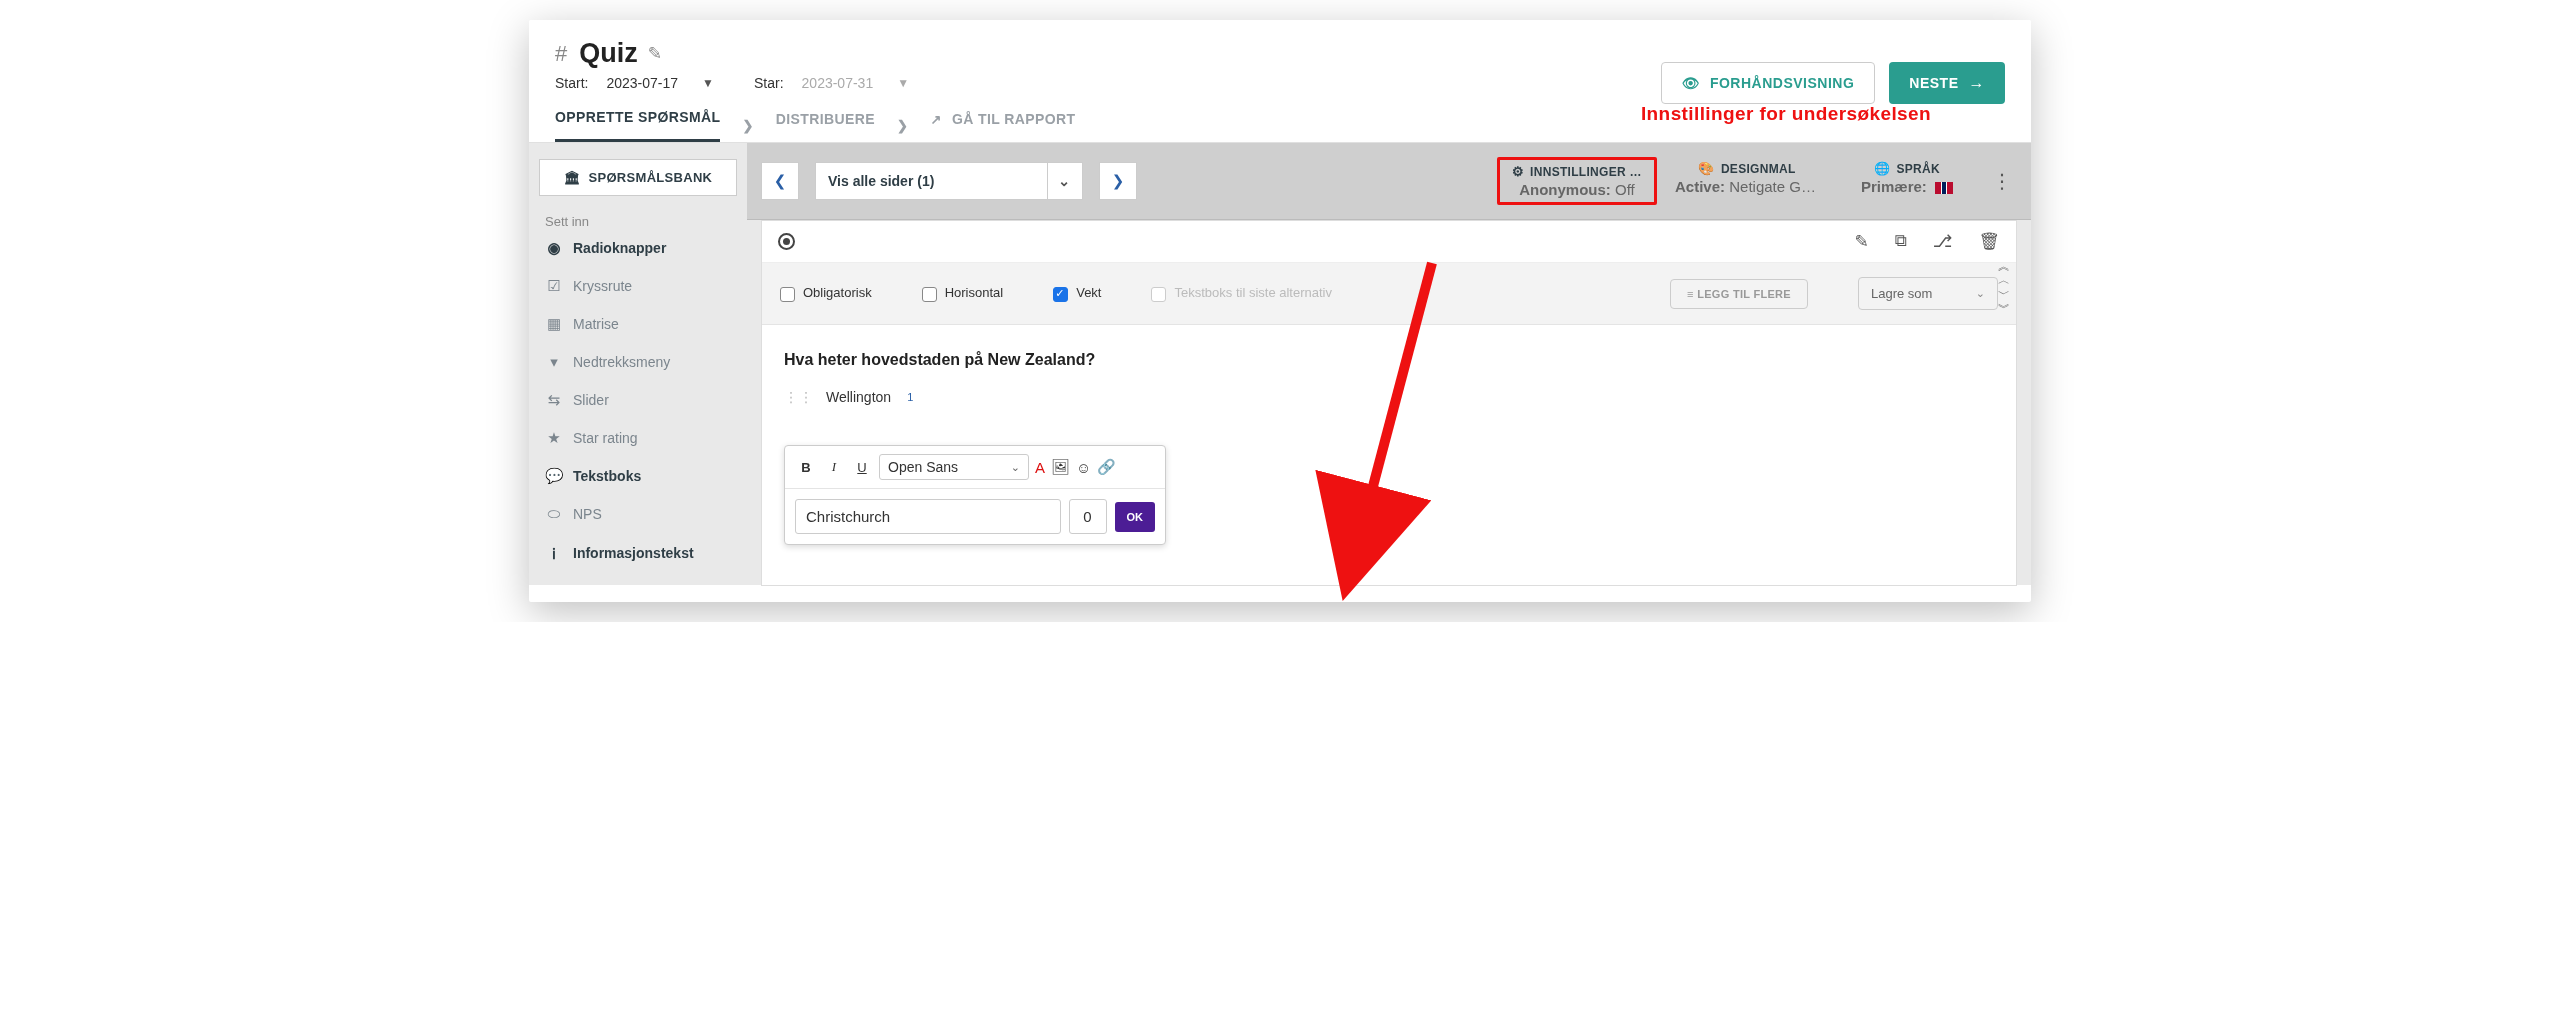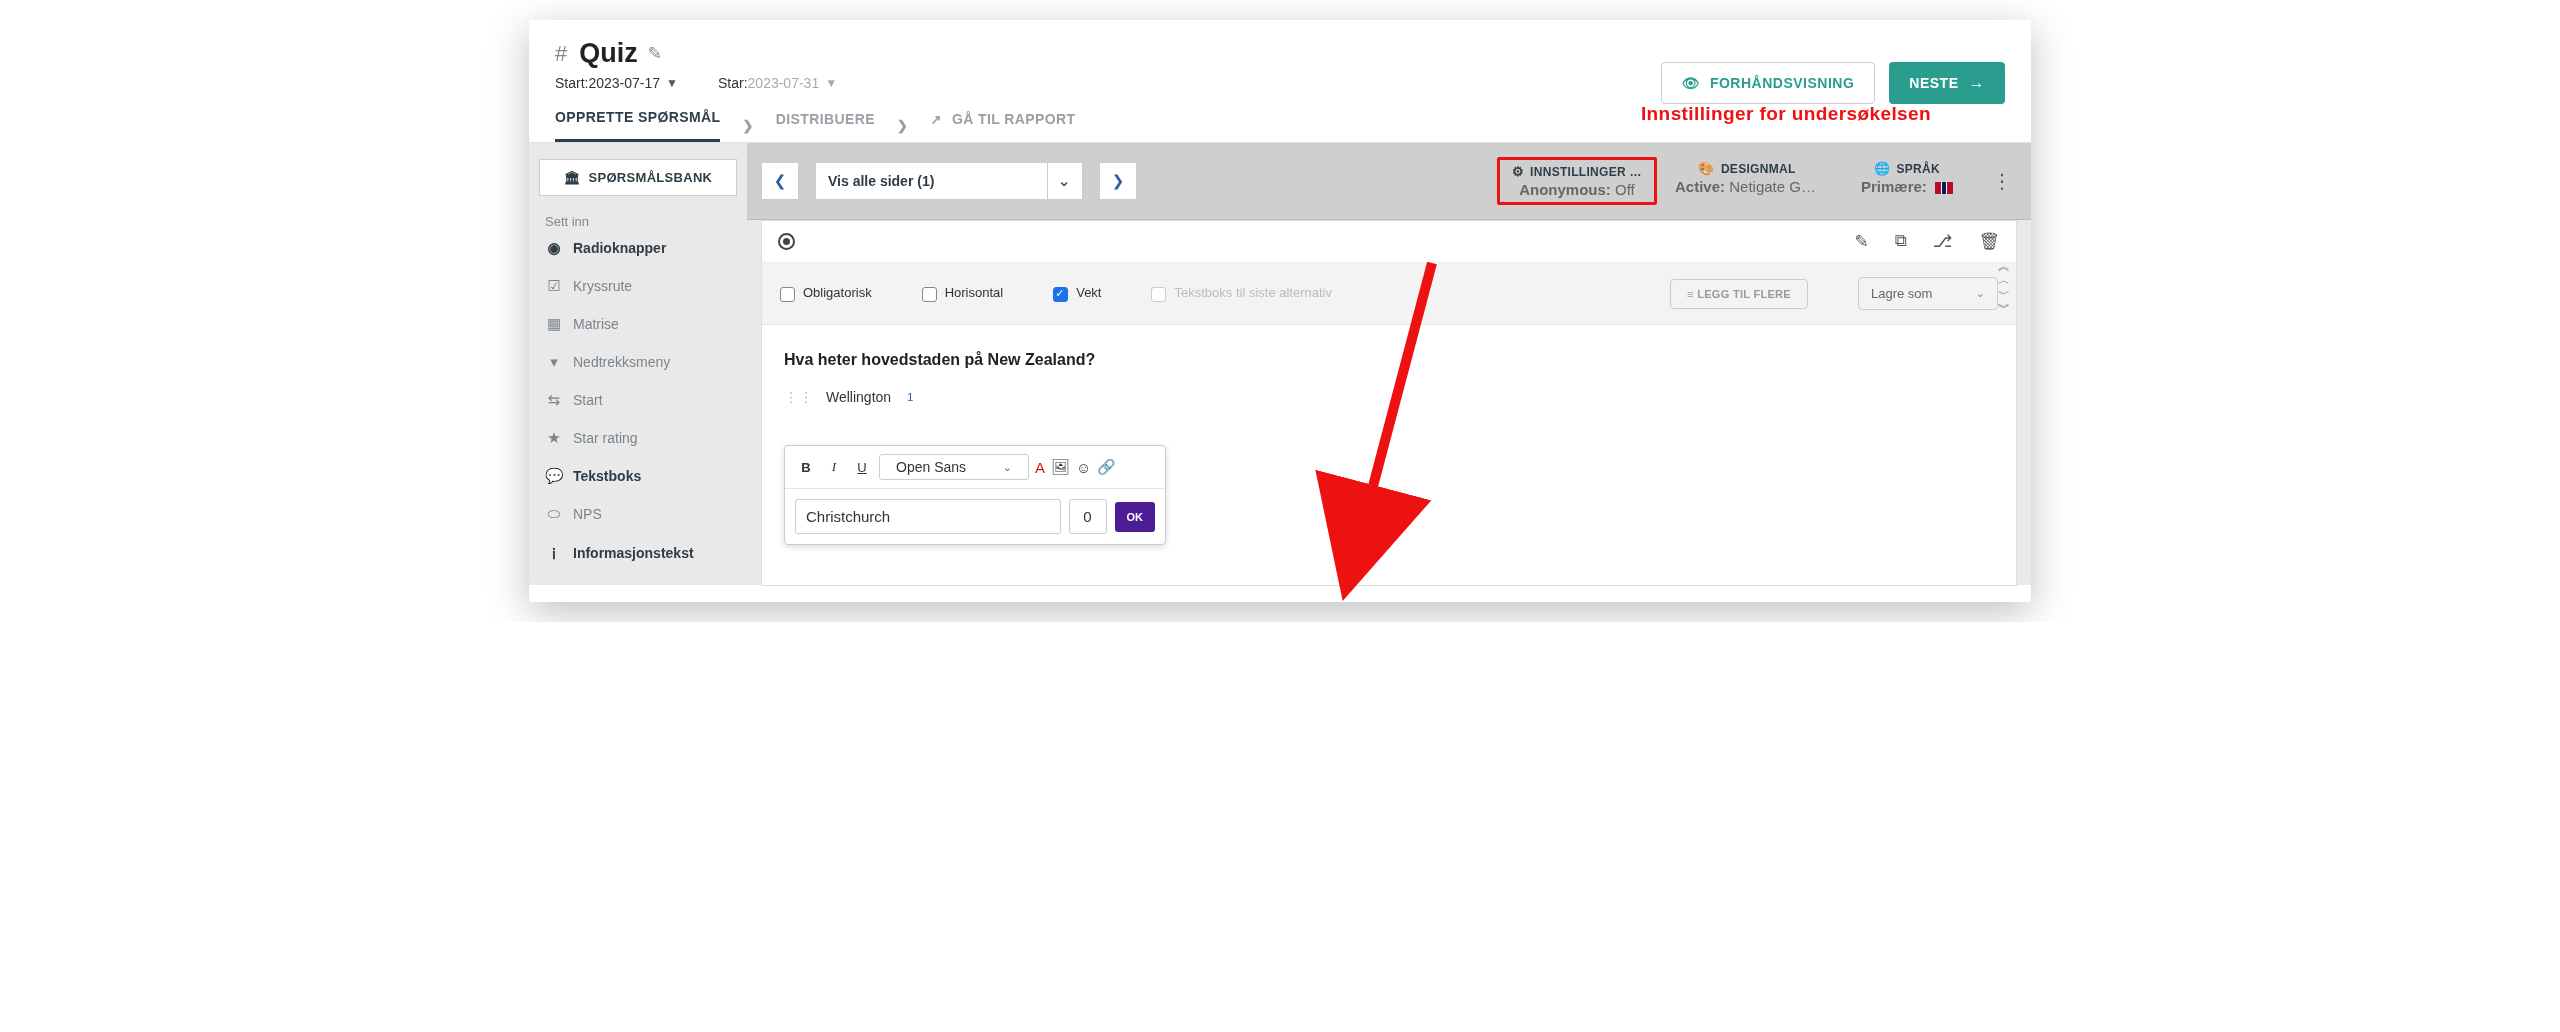"Start:" .date-row .lbl-val { gap: 0 -> 18px }
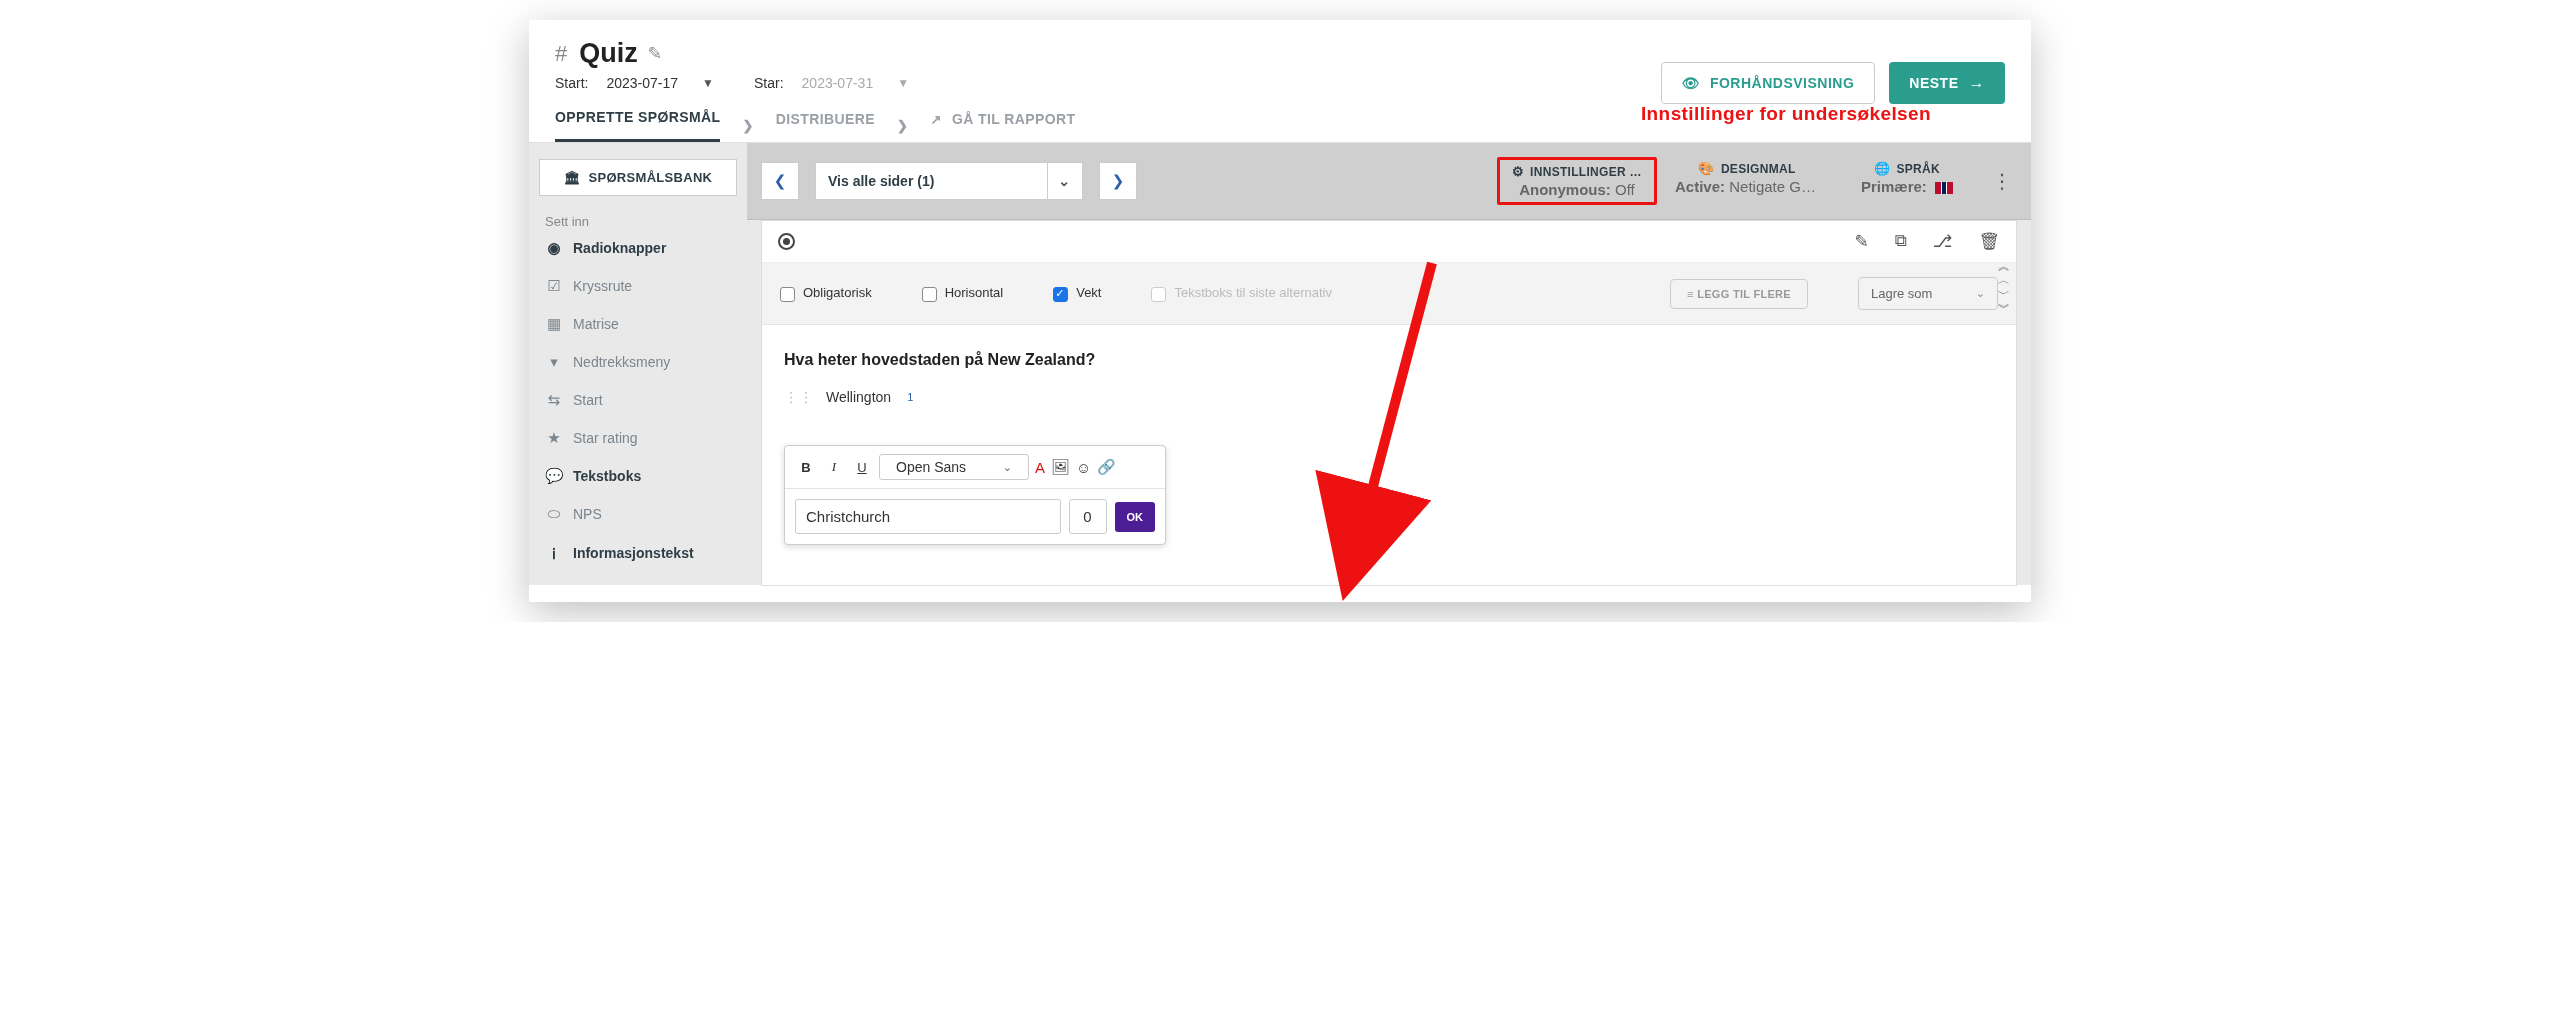"Start" span { text: Start -> Slider }
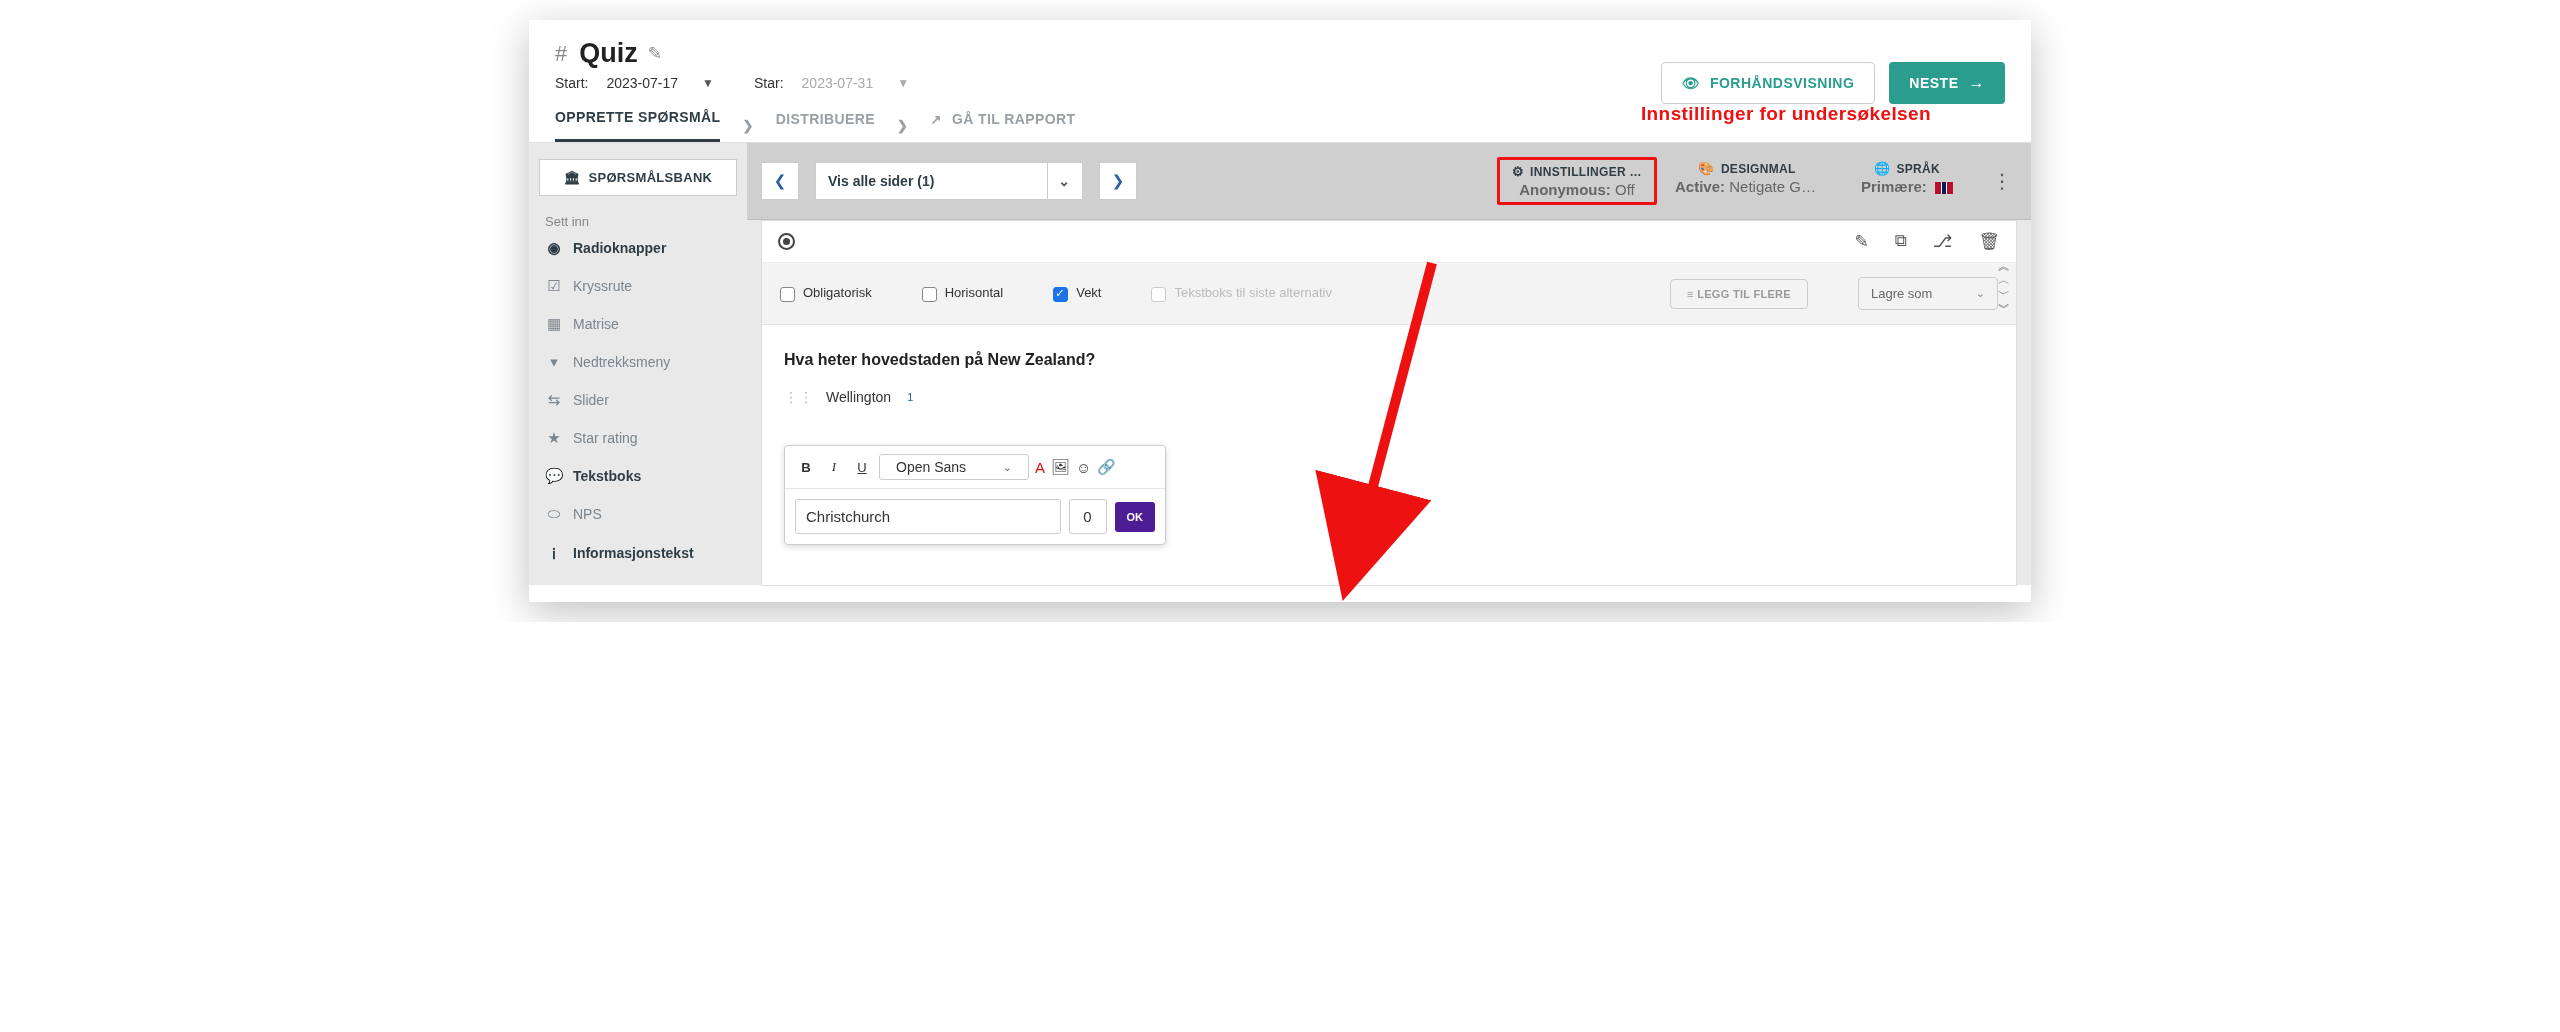"Open Sans" .font-select { padding: 4px 16px -> 4px 8px }
